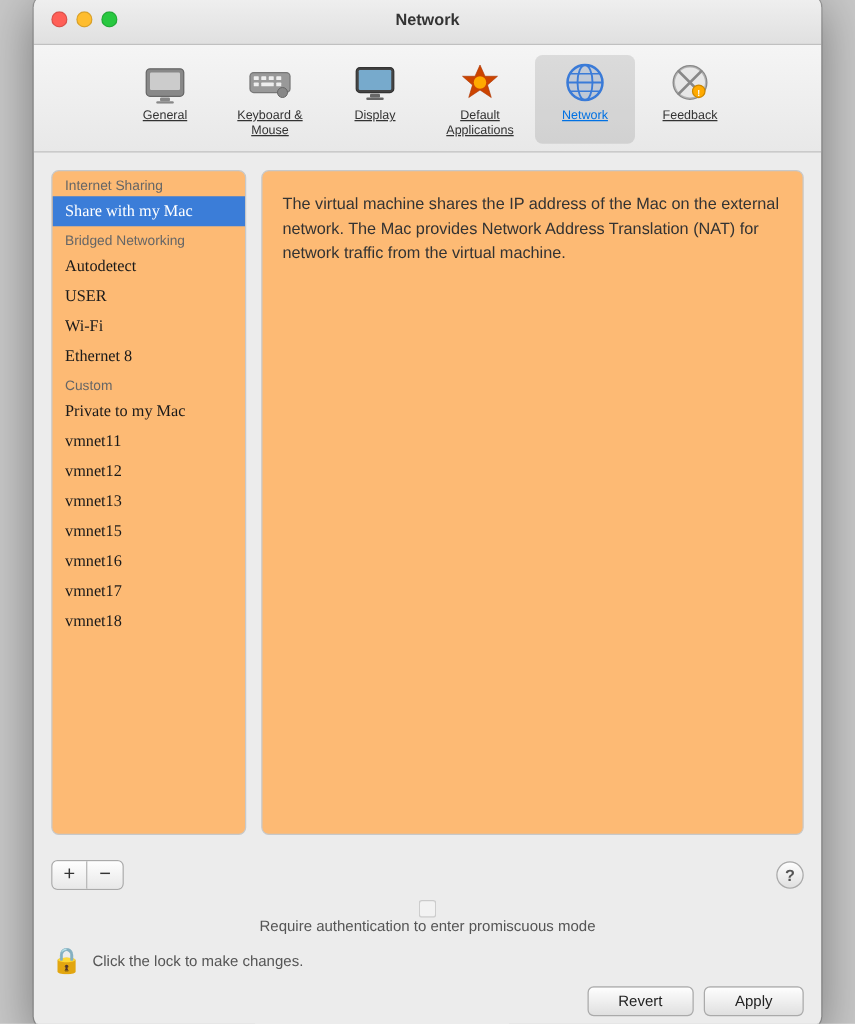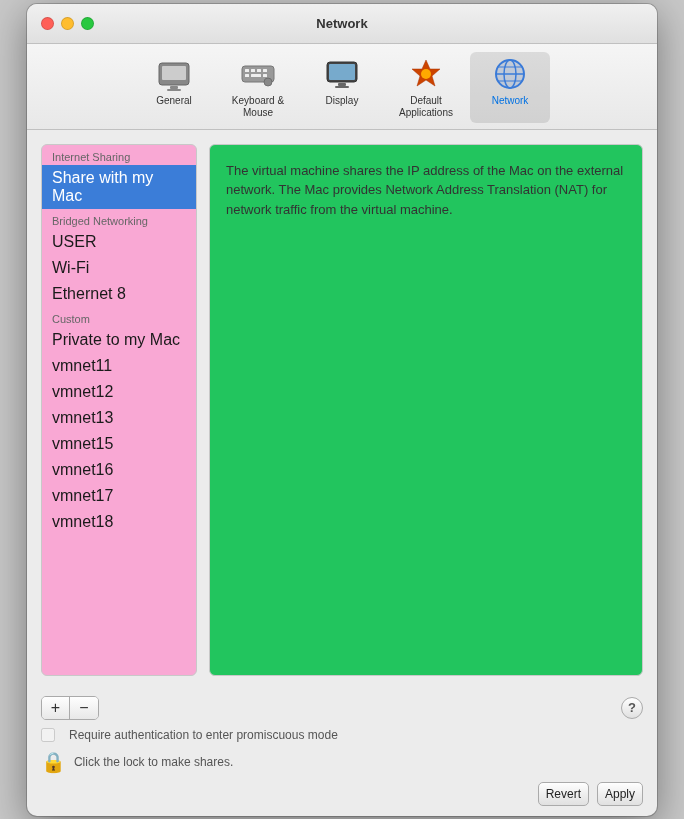"General" .toolbar-label { text-decoration: none -> underline }
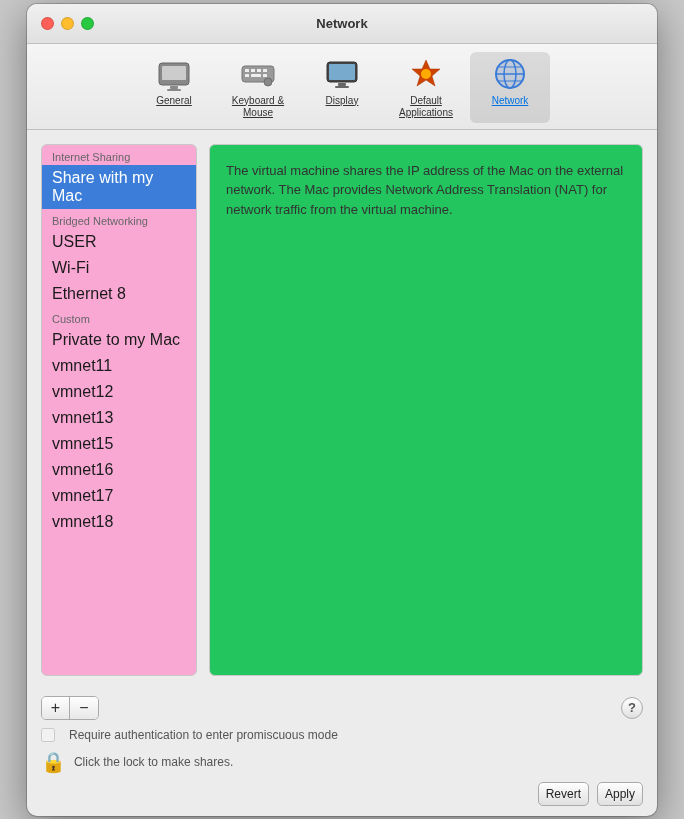"Feedback" div.toolbar-item { html: none -> <div> <div> <svg> <circle></circle> <circle></circle> <line></line> <line></line> <circle></circle> <text>!</text> </svg> </div> <span>Feedback</span> </div> }
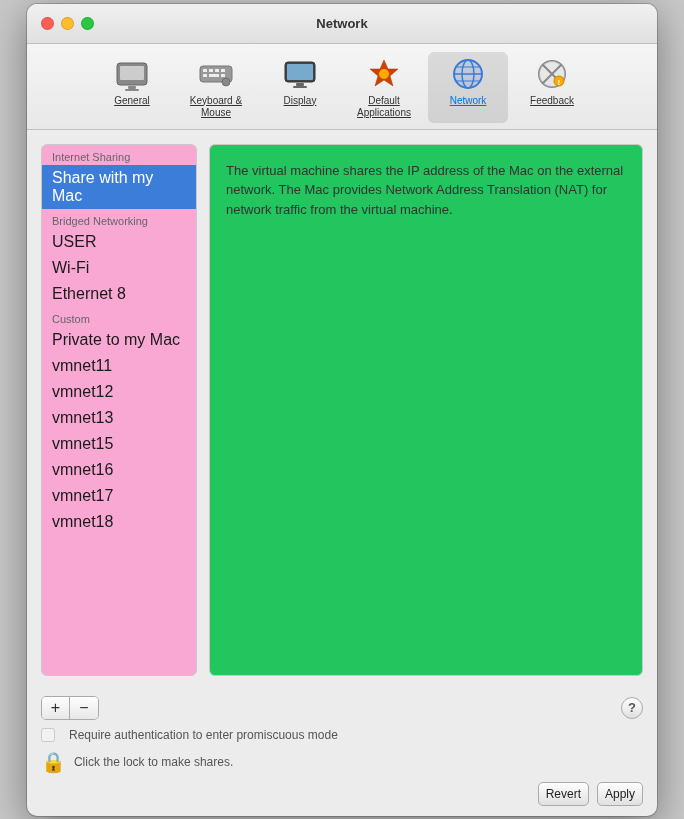"Internet Sharing" .sidebar { background: #f9a8d4 -> #fdba74 }
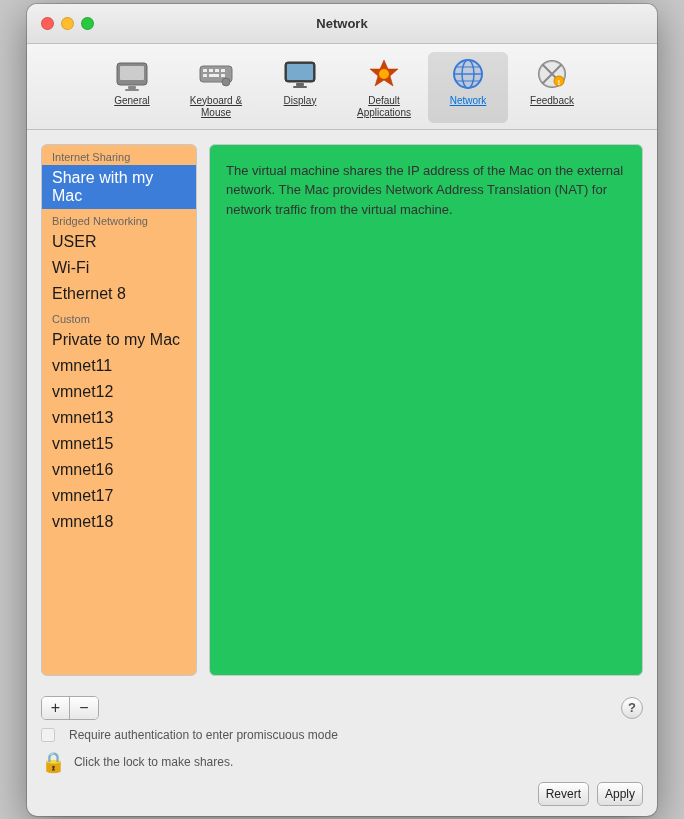"Share with my Mac" .sidebar-item { font-family: none -> Liberation Serif, serif; font-size: 16px -> 13px }
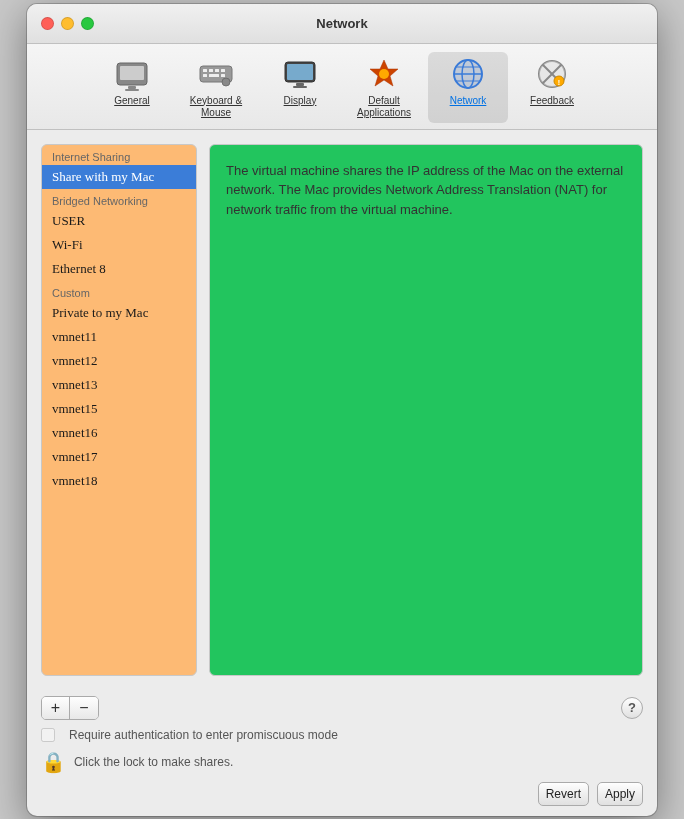"The virtual machine shares the" .main-panel { background: #22c55e -> #fdba74 }
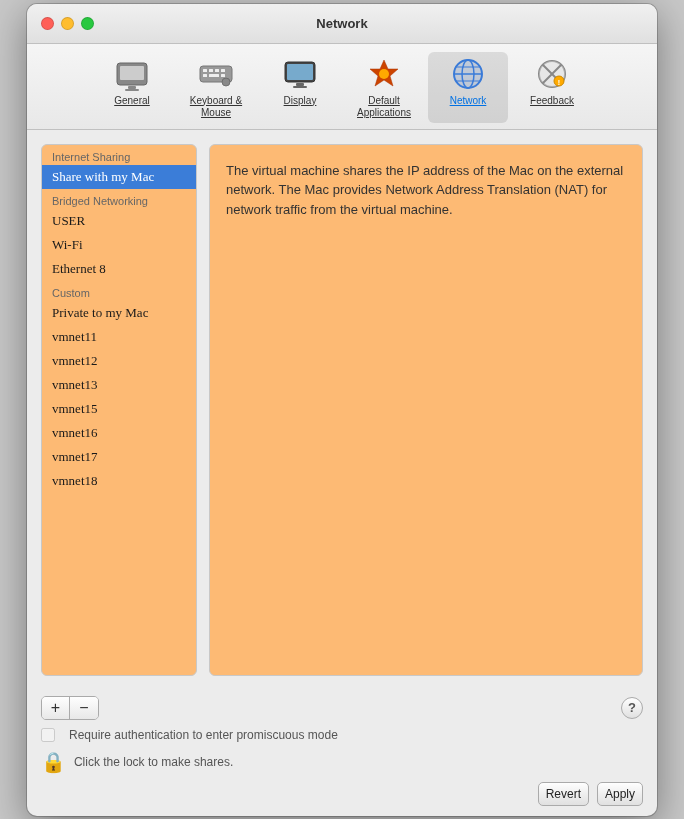"Autodetect" div.sidebar-item { html: none -> <div>Autodetect</div> }
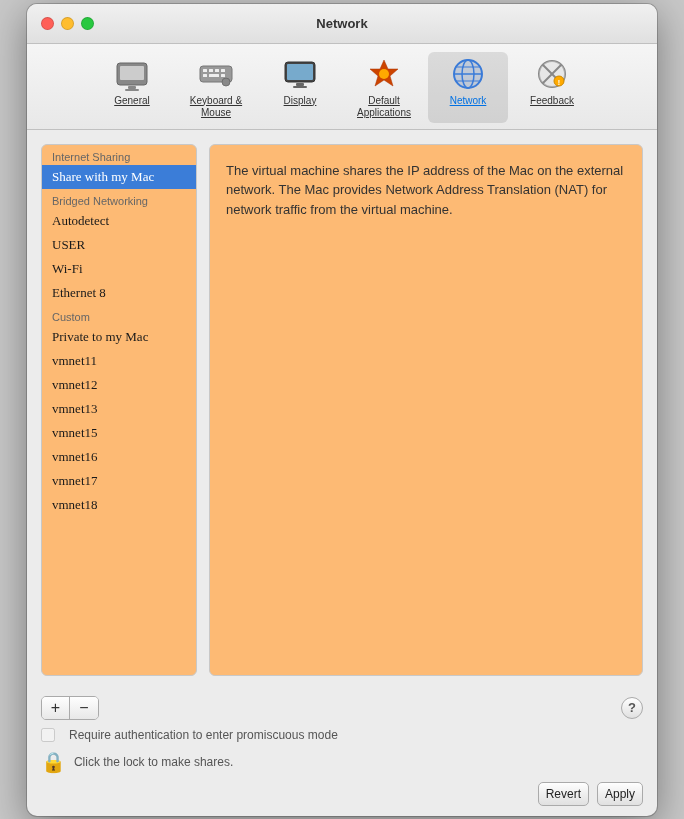"Require authentication to enter" .checkbox-row { flex-direction: none -> column; gap: 14px -> 0 }
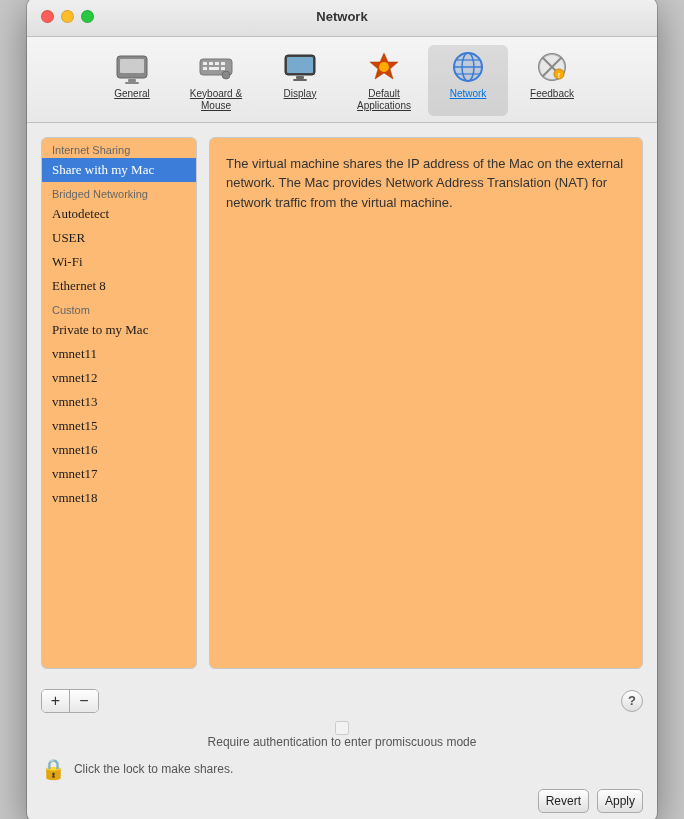"Click the lock to make" span { text: shares -> changes }
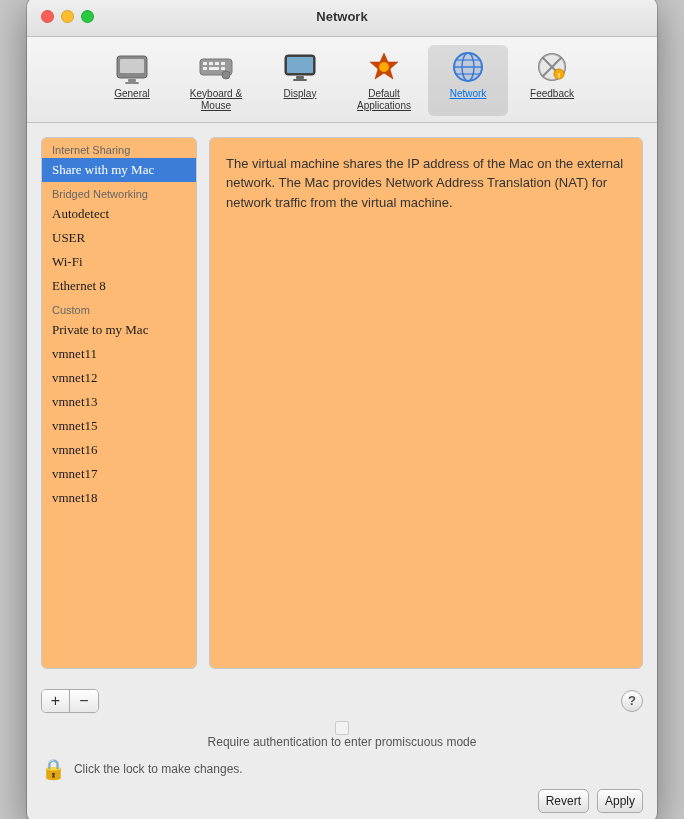"Revert" .btn-action { padding: 4px 7px -> 4px 24px }
